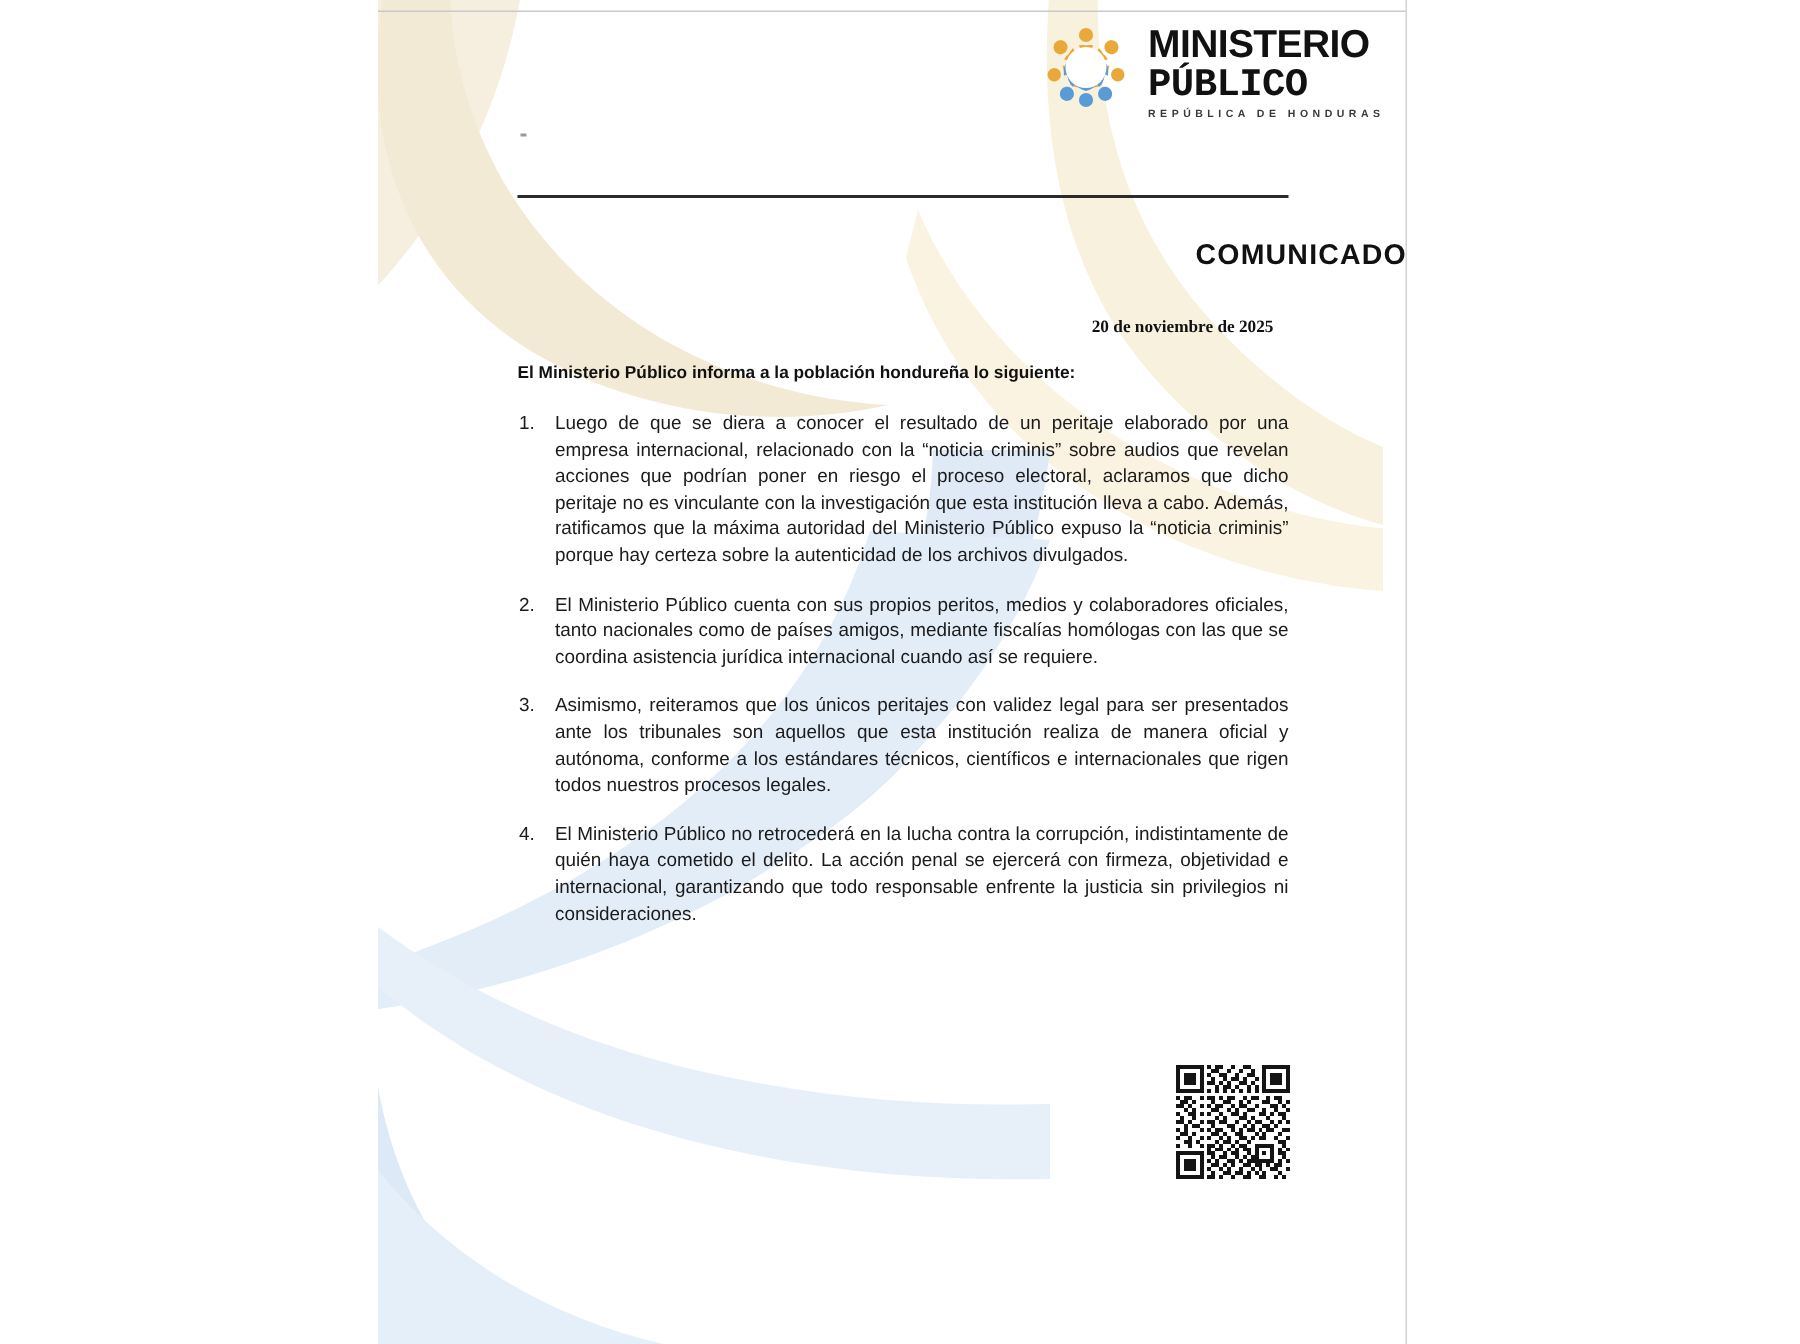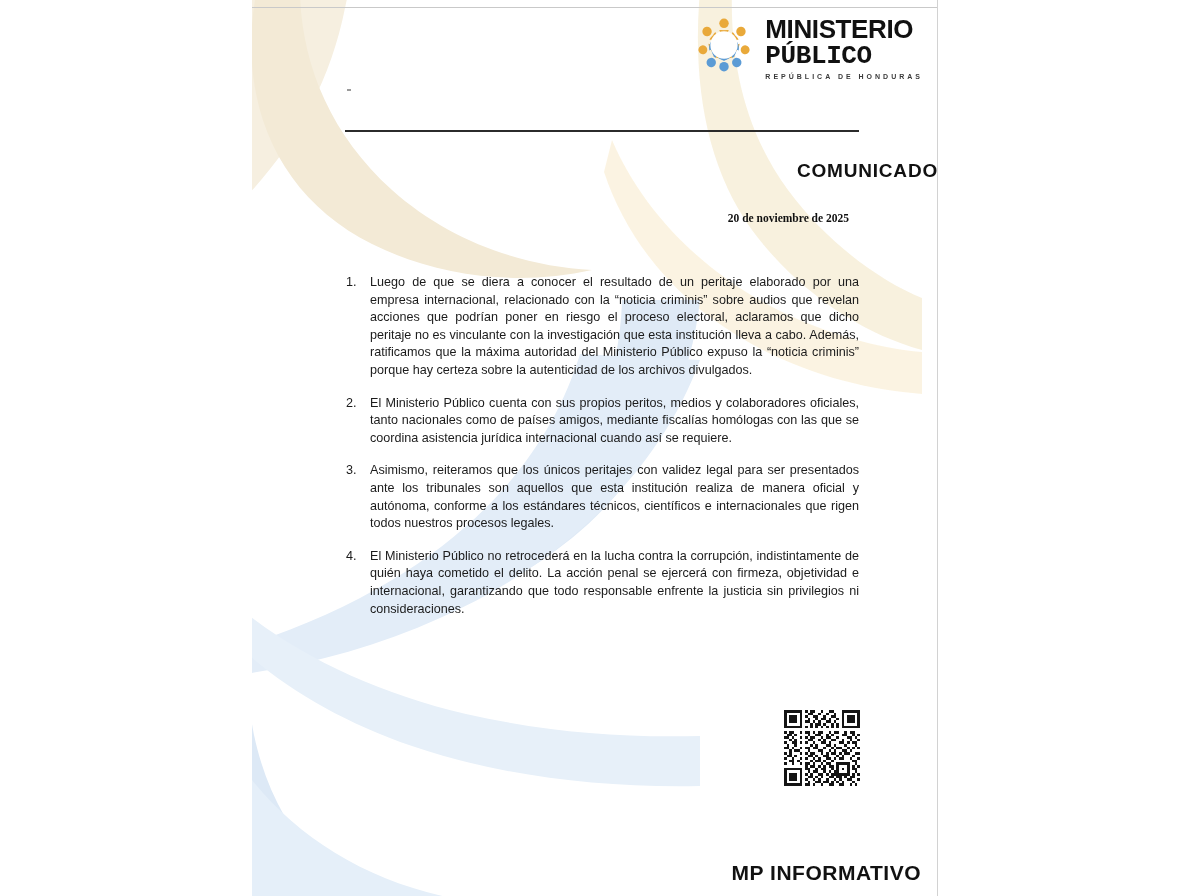"El Ministerio Público informa a" div.intro { html: none -> <div>El Ministerio Público informa a la población hondureña lo siguiente:</div> }
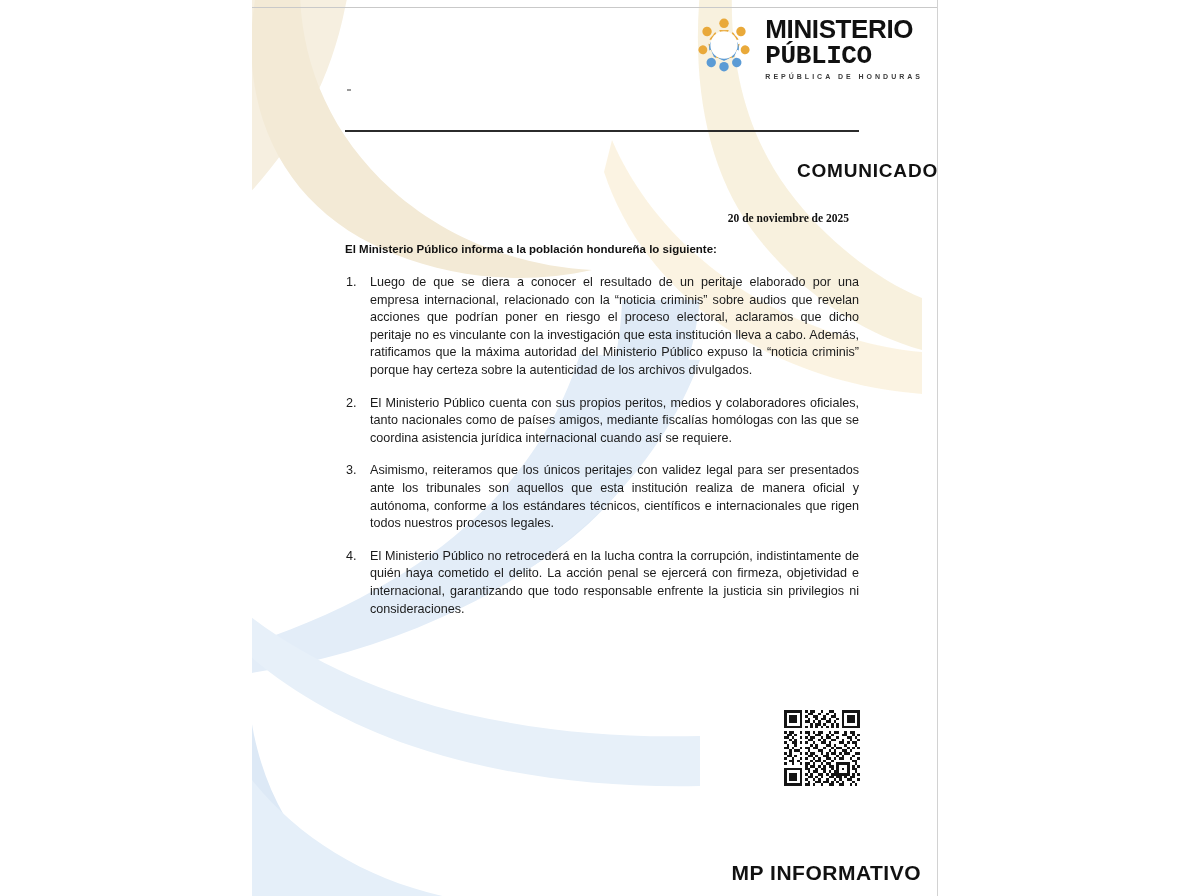"MP INFORMATIVO" div.footer-brand { html: <div>MP INFORMATIVO</div> -> none }
